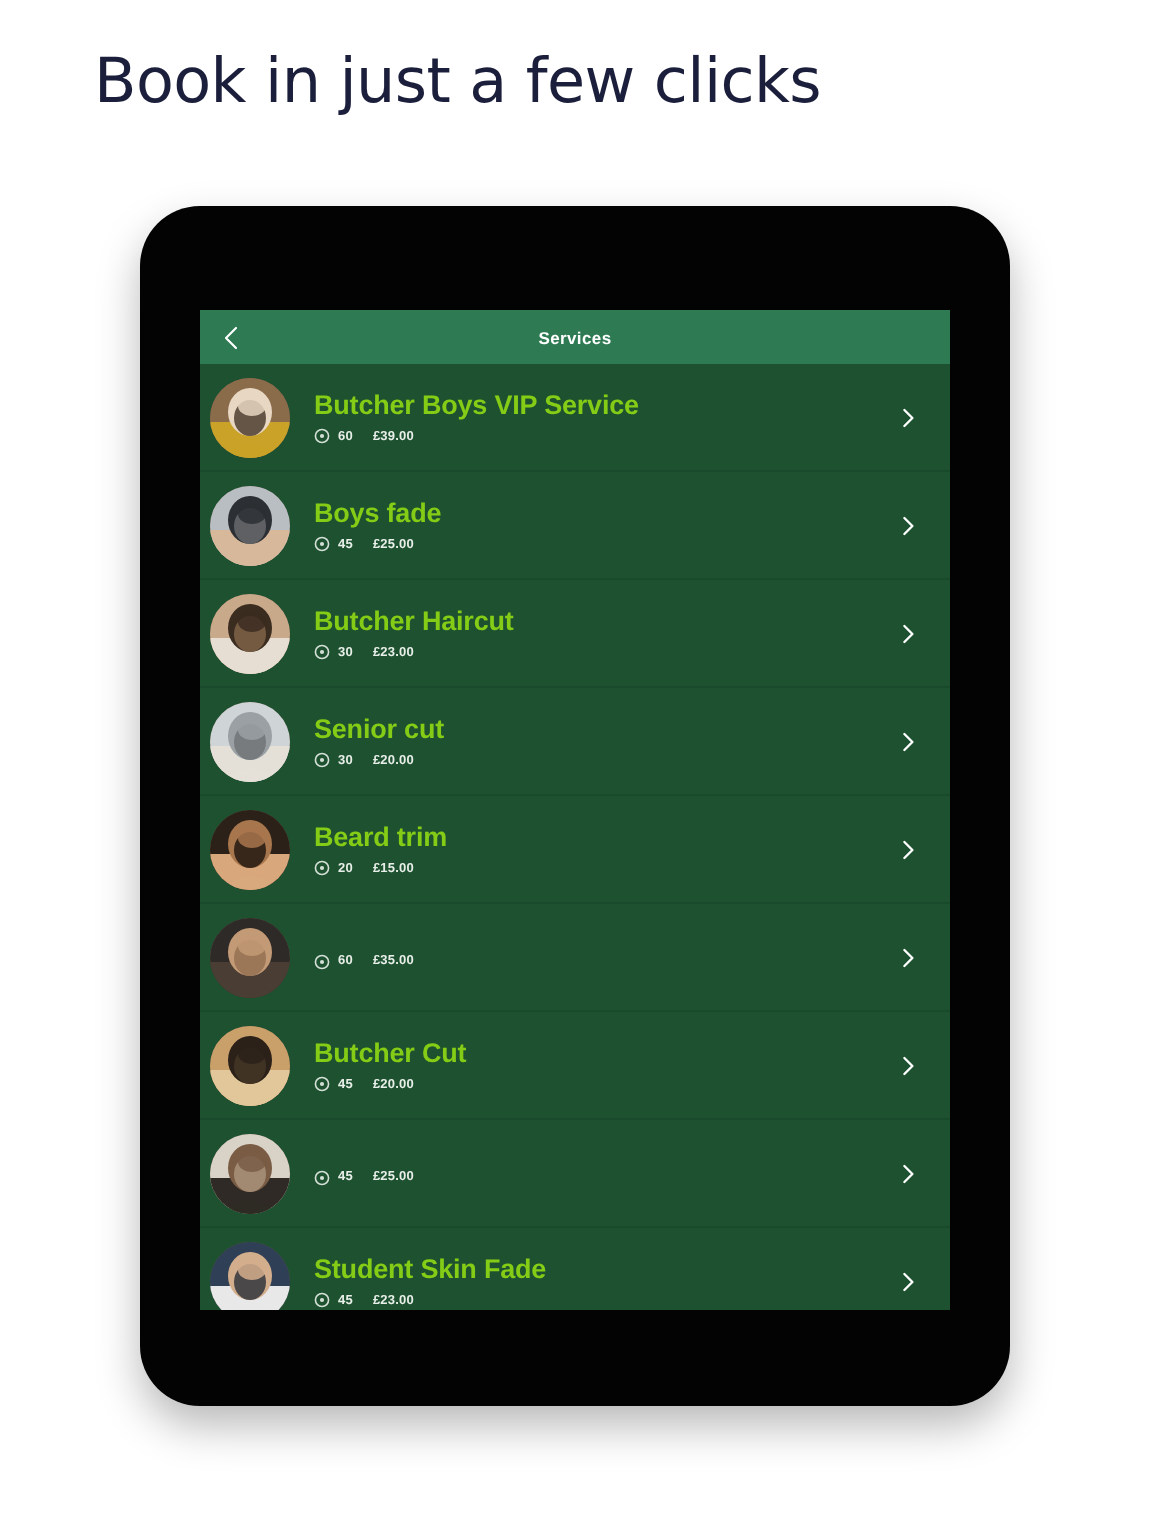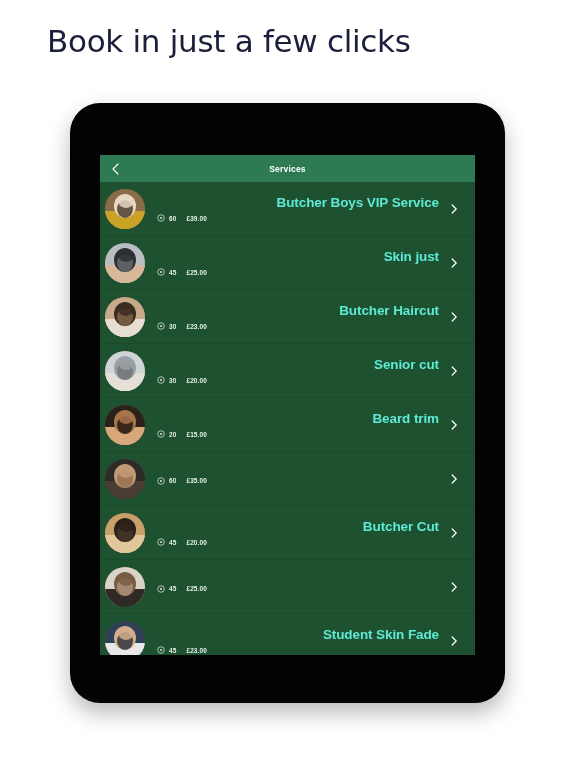"Services" .screen { text-align: right -> none }
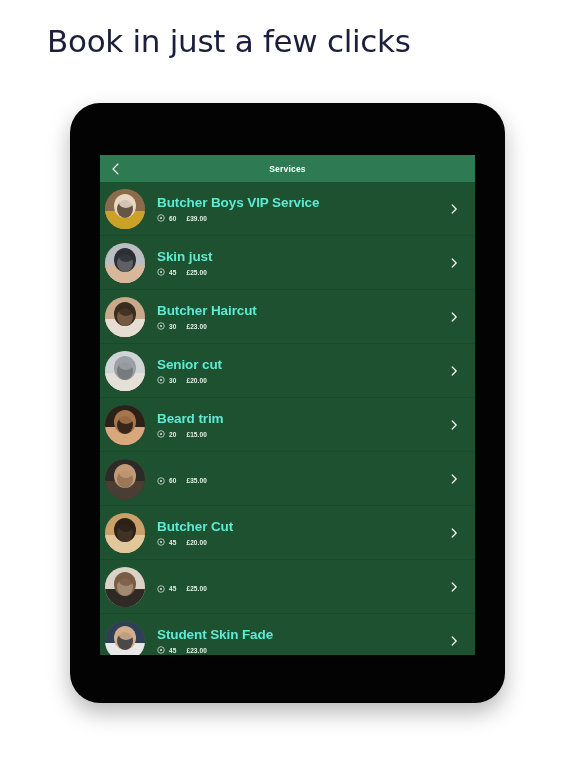"Butcher Boys VIP Service" .svc-name { color: #5eead4 -> #84cc16 }
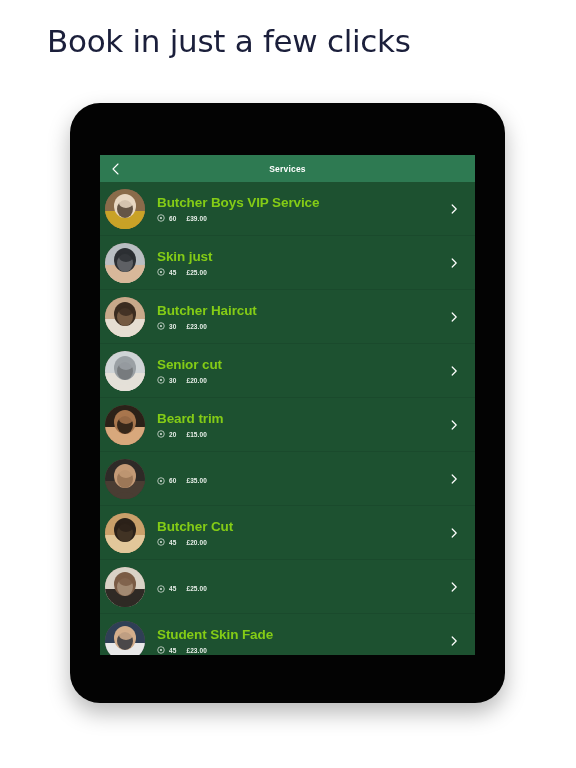"Skin just" div.svc-name { text: Skin just -> Boys fade }
